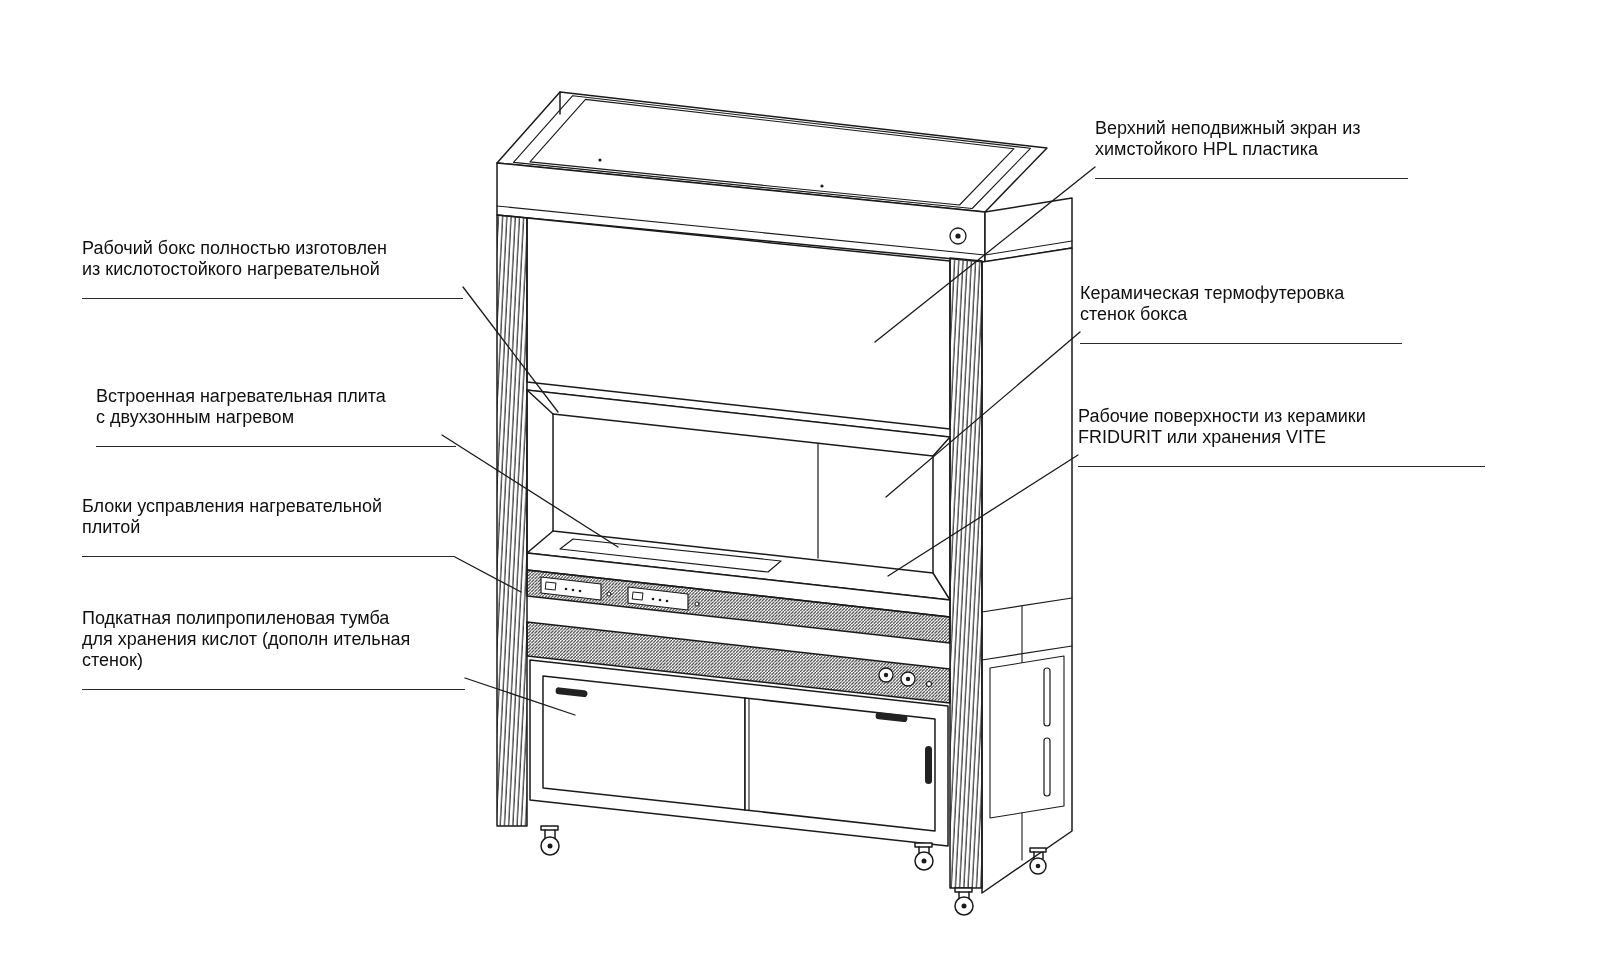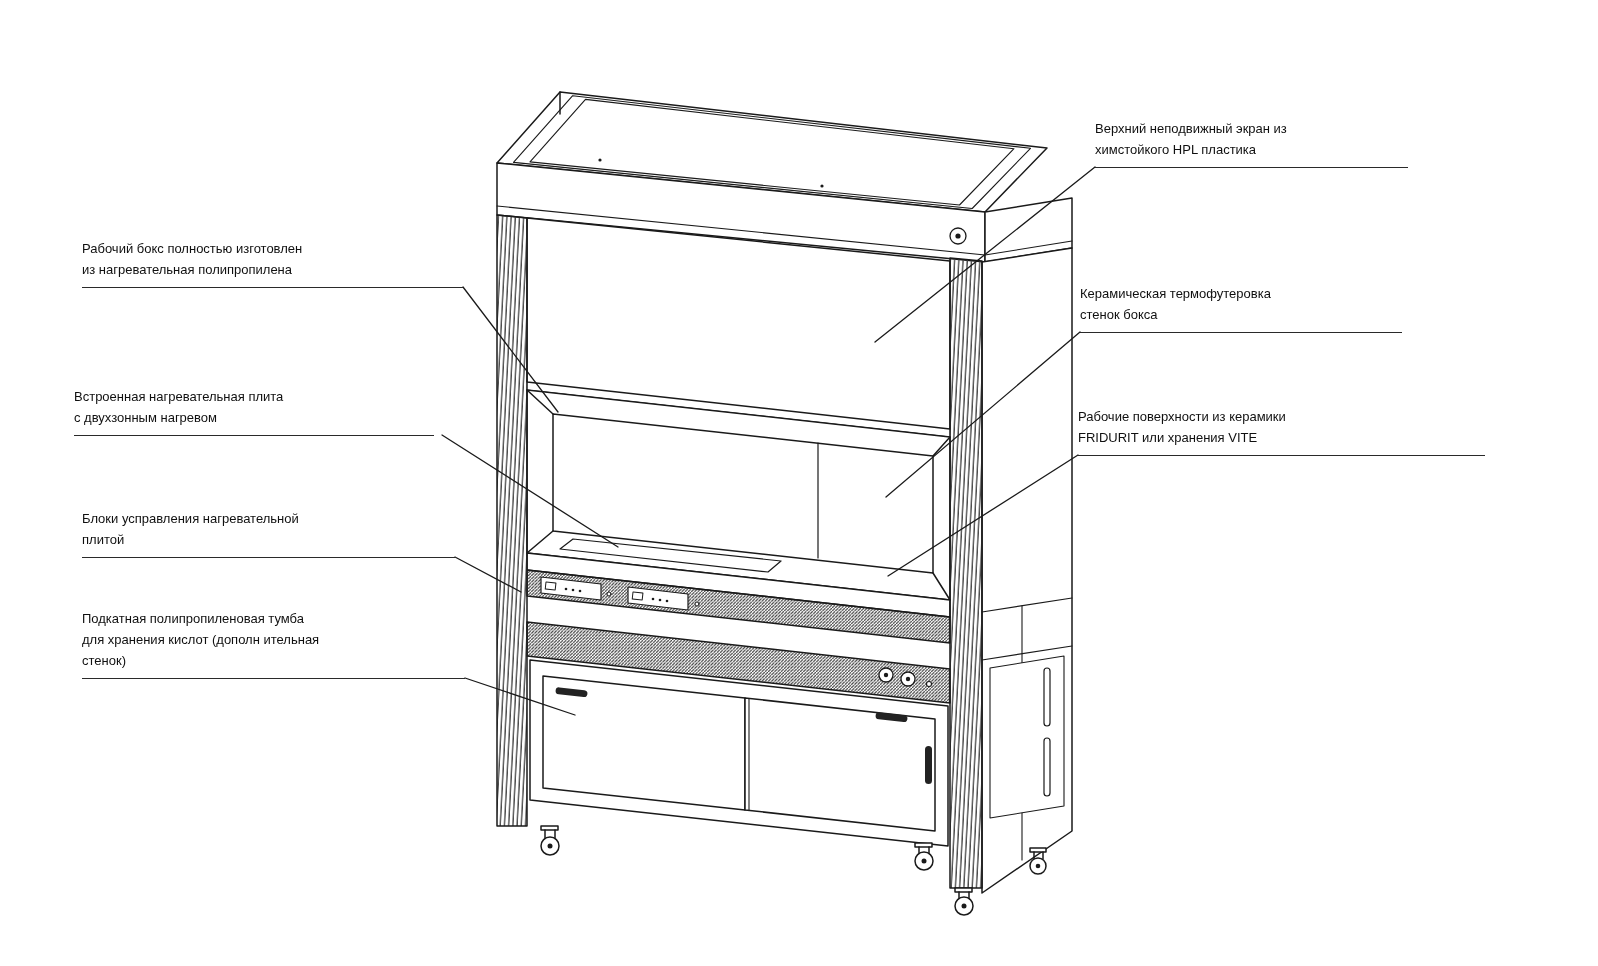"Верхний неподвижный экран из" .label { font-size: 13px -> 18px; padding-bottom: 7px -> 18px }
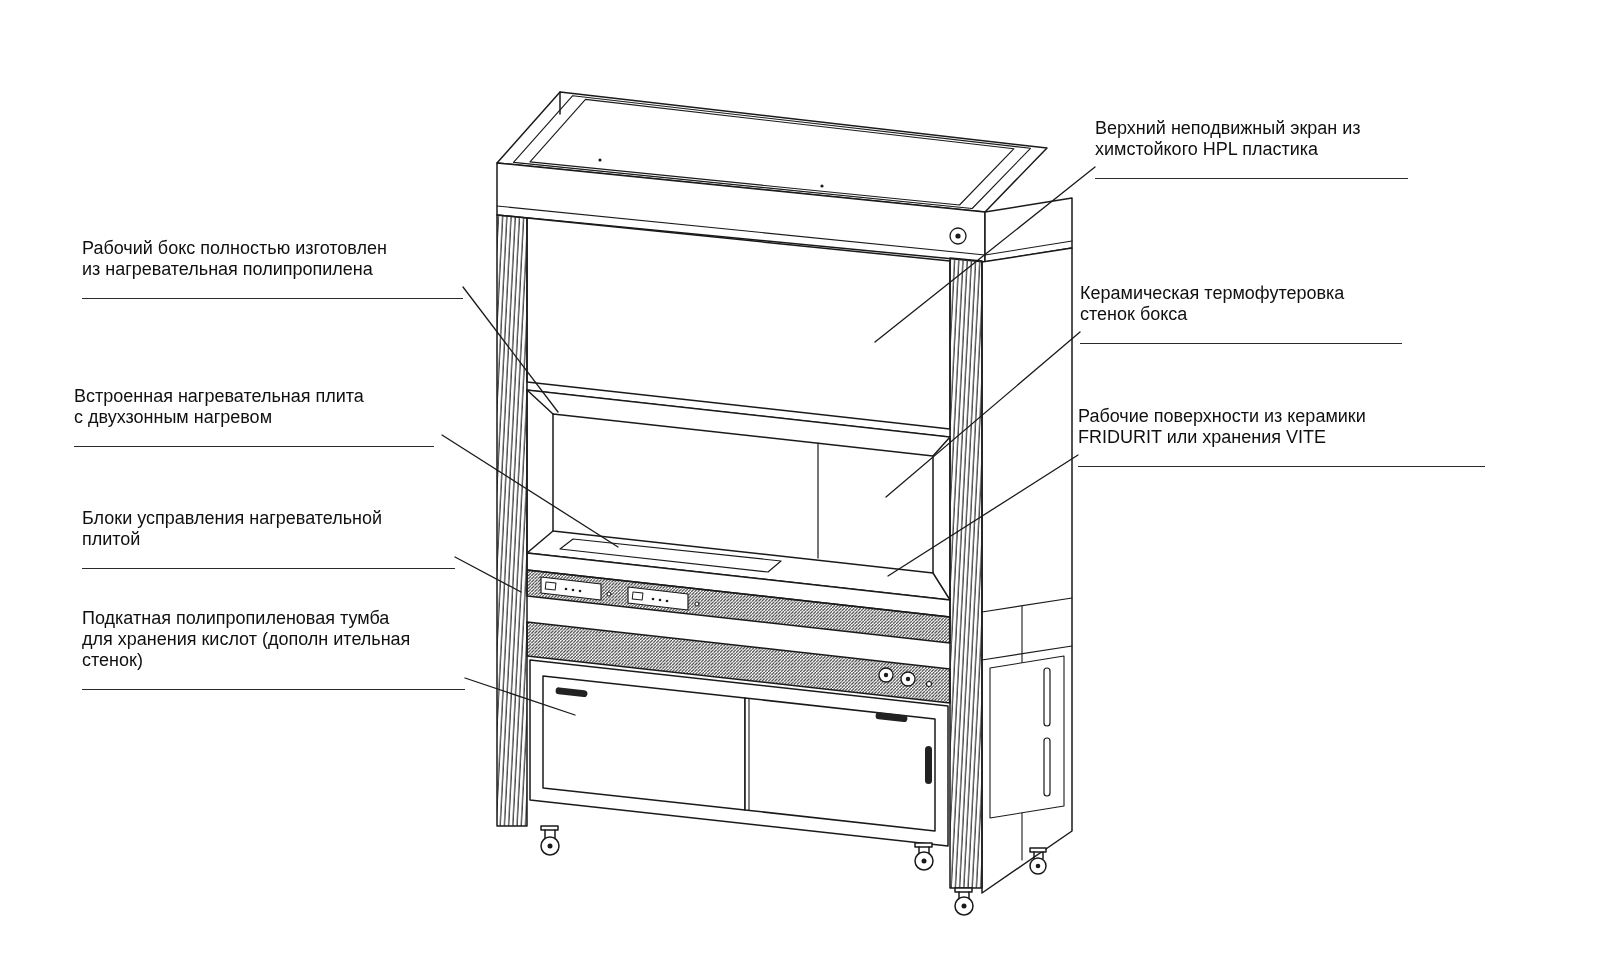"Рабочий бокс полностью изготовлен" div.label { text: нагревательная полипропилена -> кислотостойкого нагревательной }
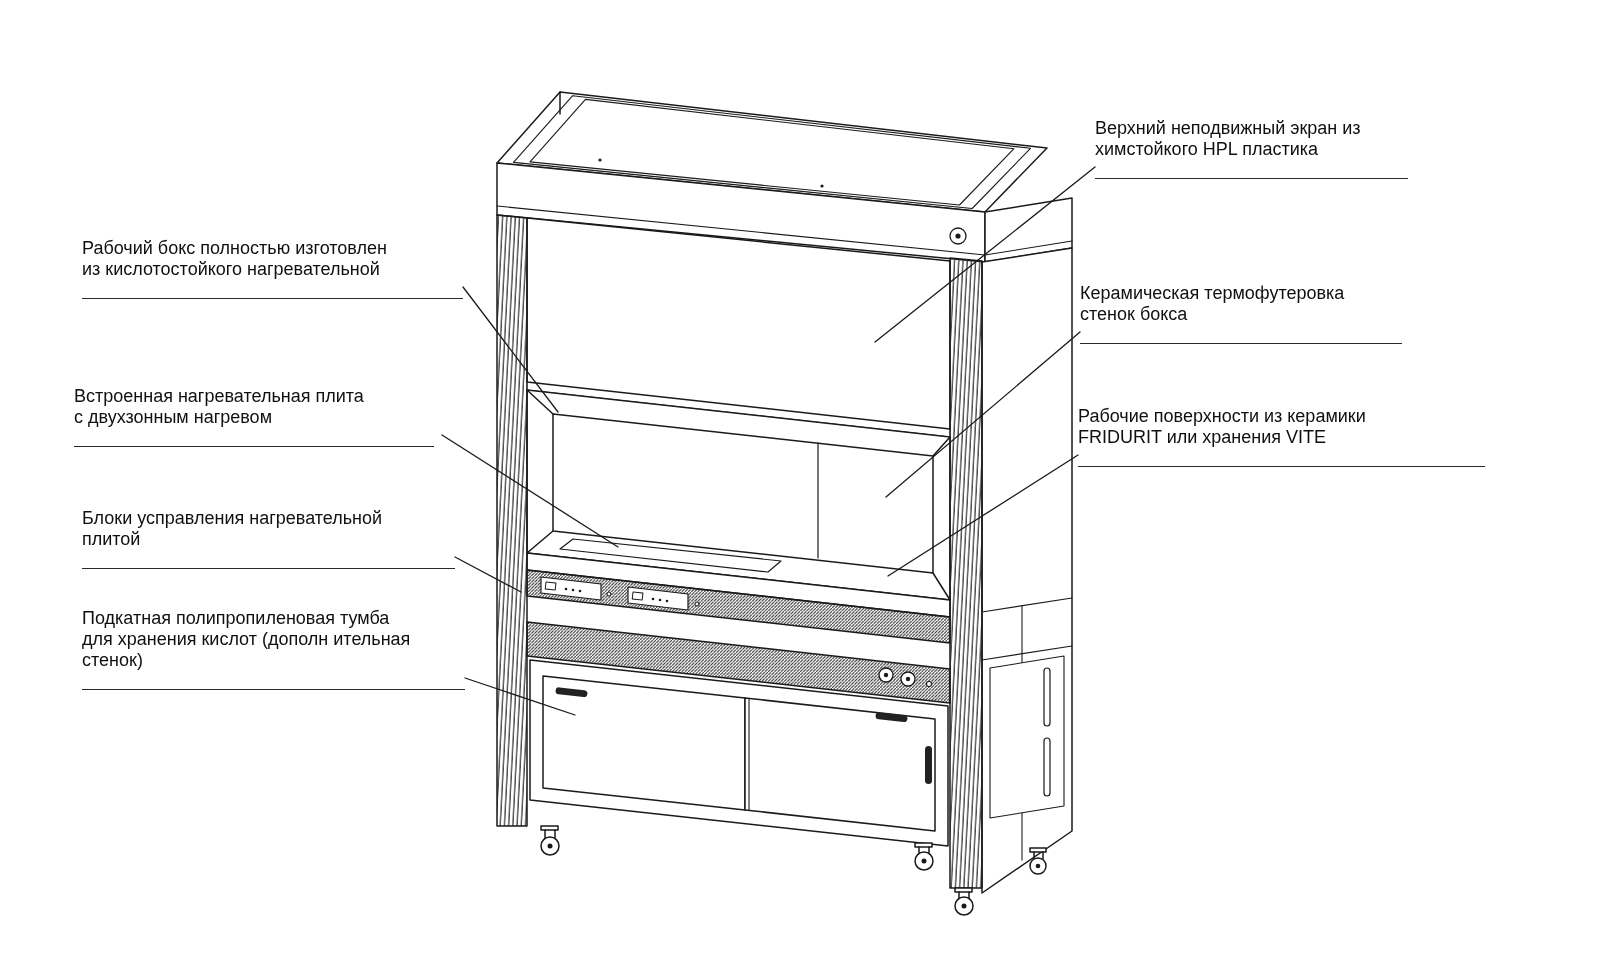"Встроенная нагревательная плита" div.label { left: 74px -> 96px }
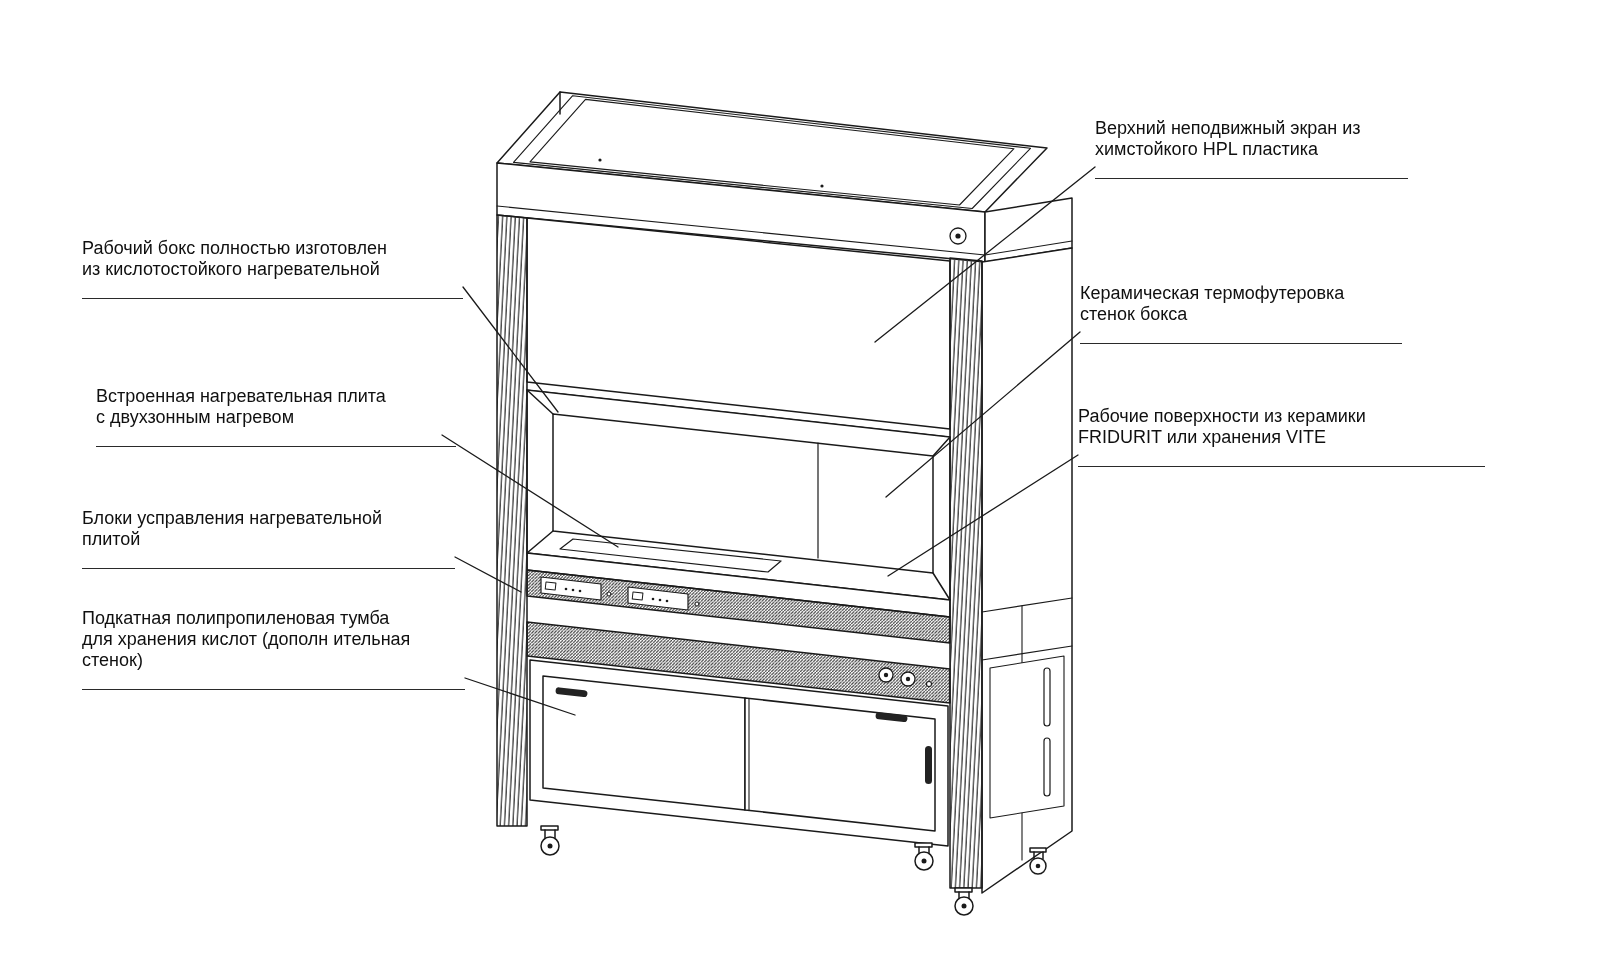"Блоки усправления нагревательной" div.label { top: 508px -> 496px }
